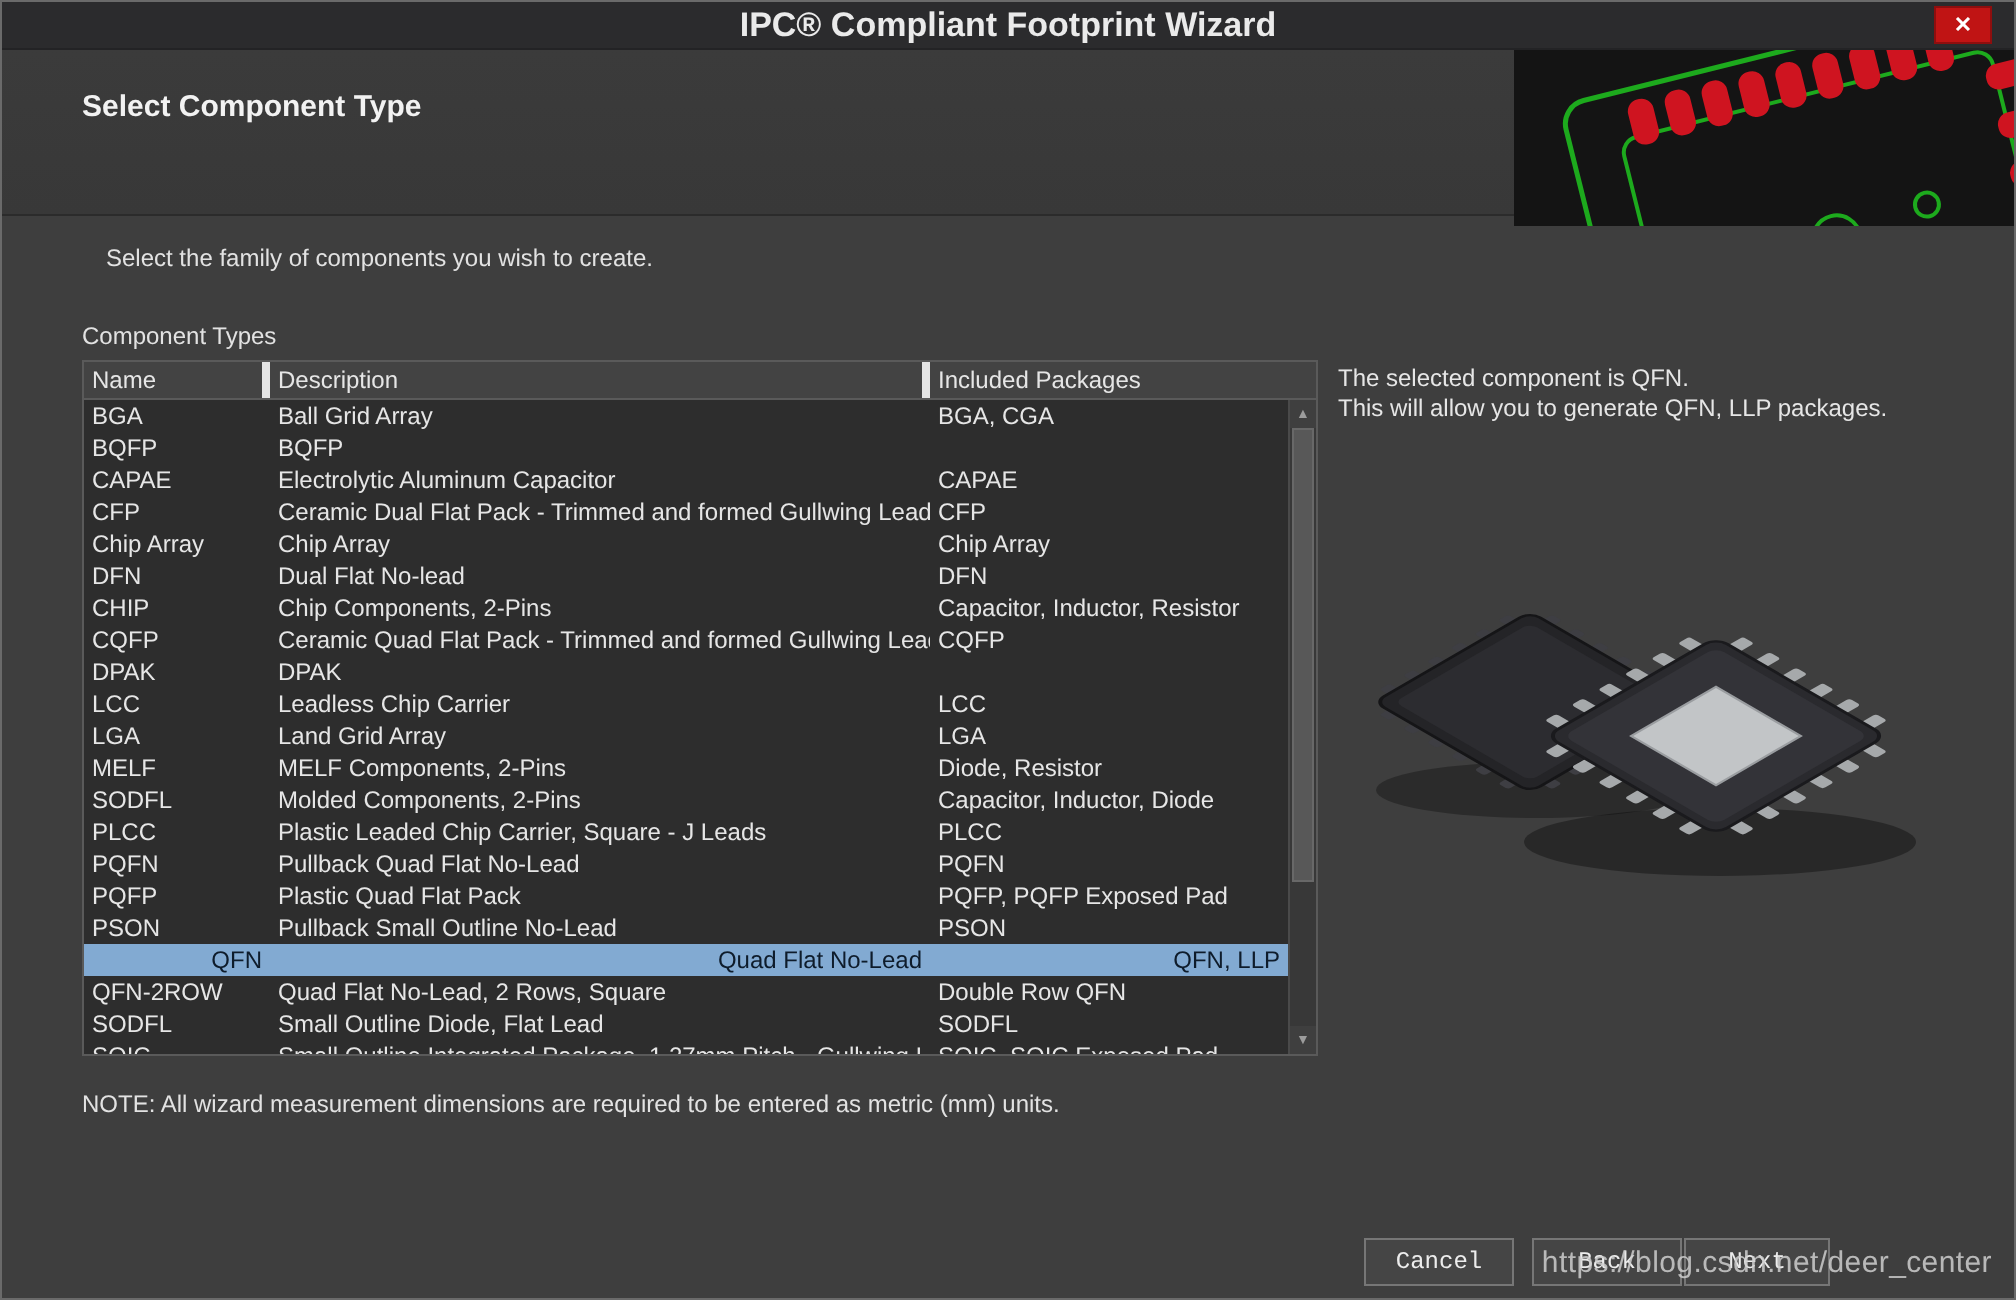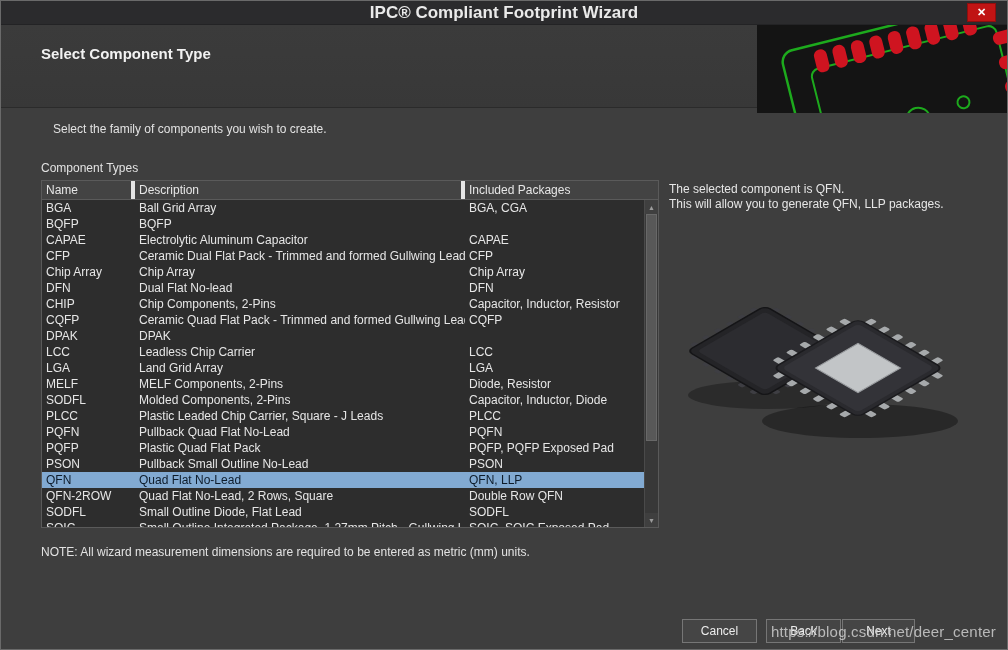"QFN" .tr.selected .td { text-align: none -> right }
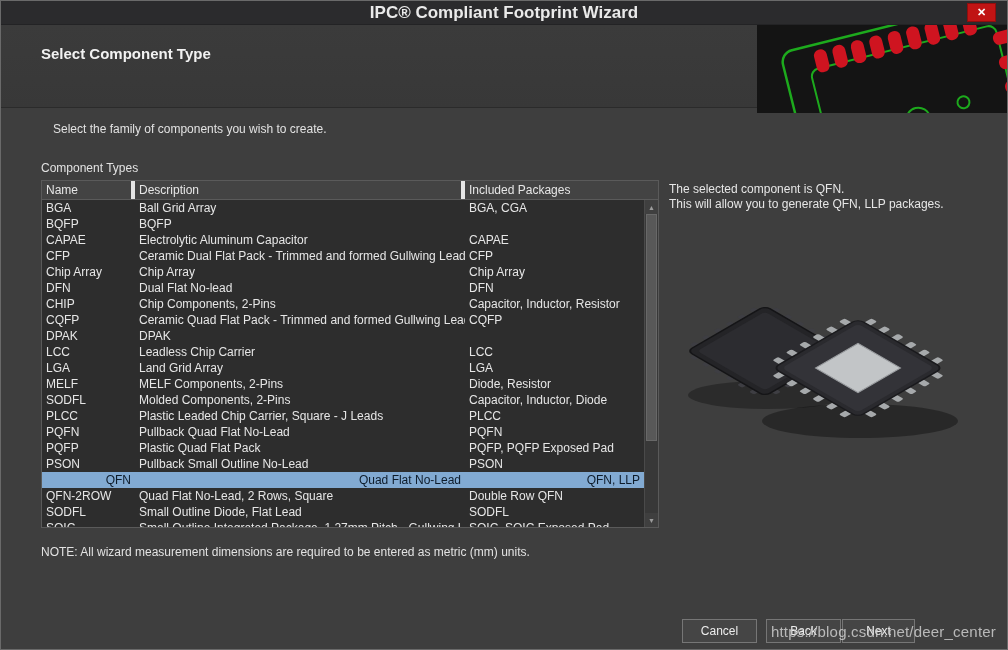"Cancel" .btn { font-family: Liberation Sans, sans-serif -> Liberation Mono, monospace }
